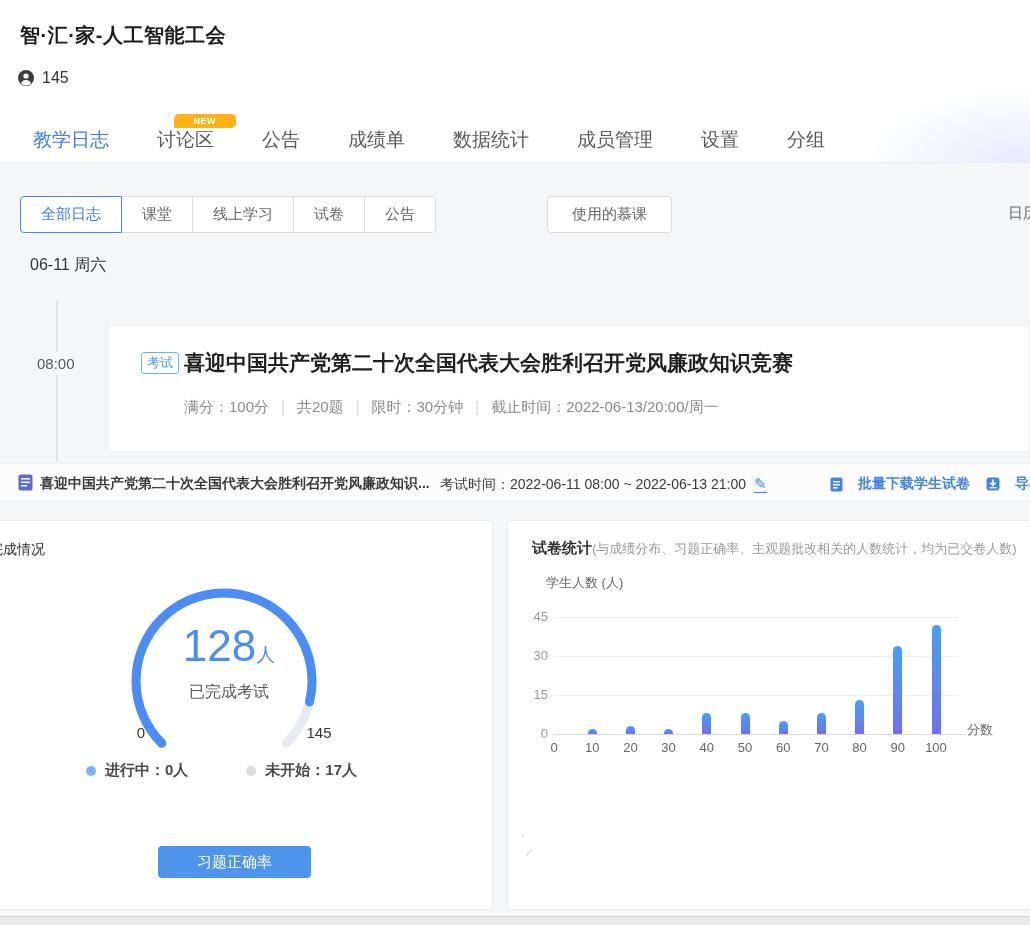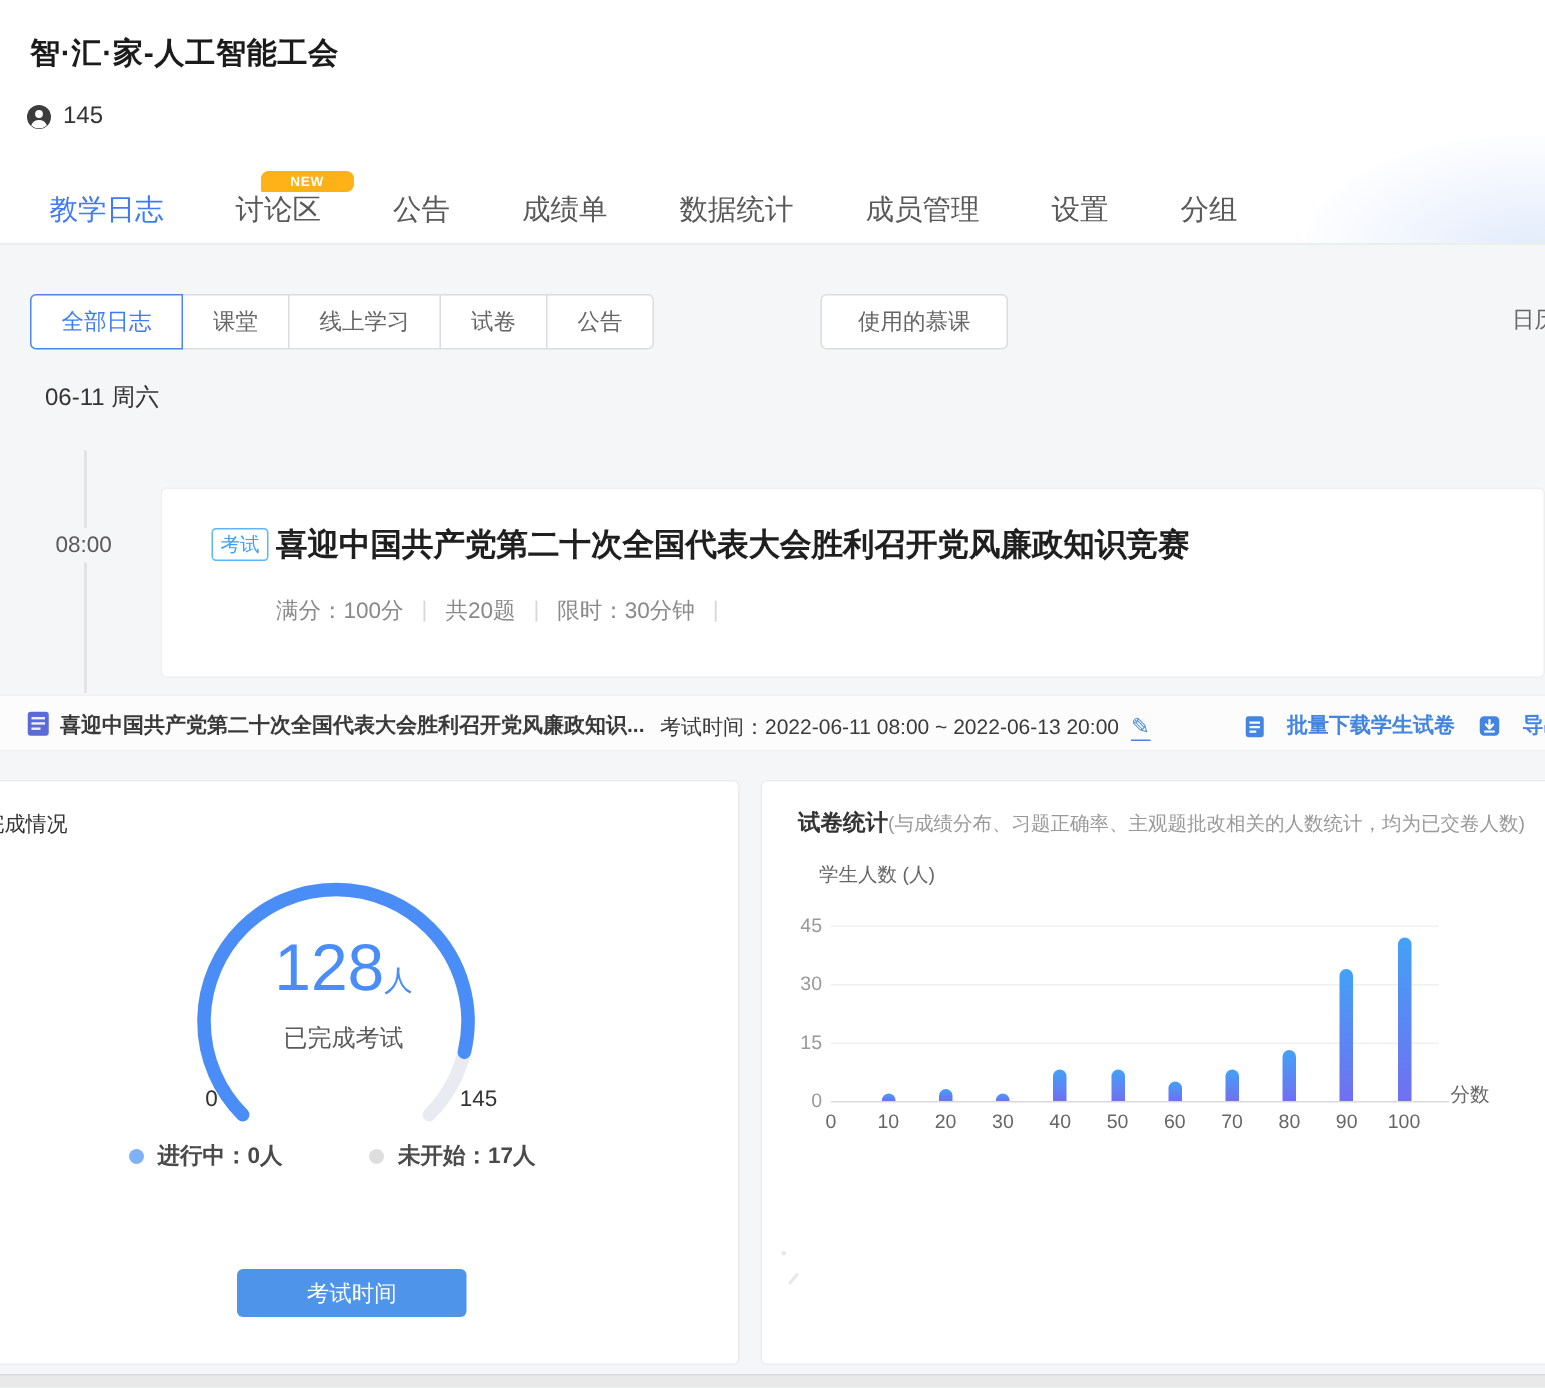"智·汇·家-人工智能工会" #stage { background: #86efac -> #f9a8d4 }
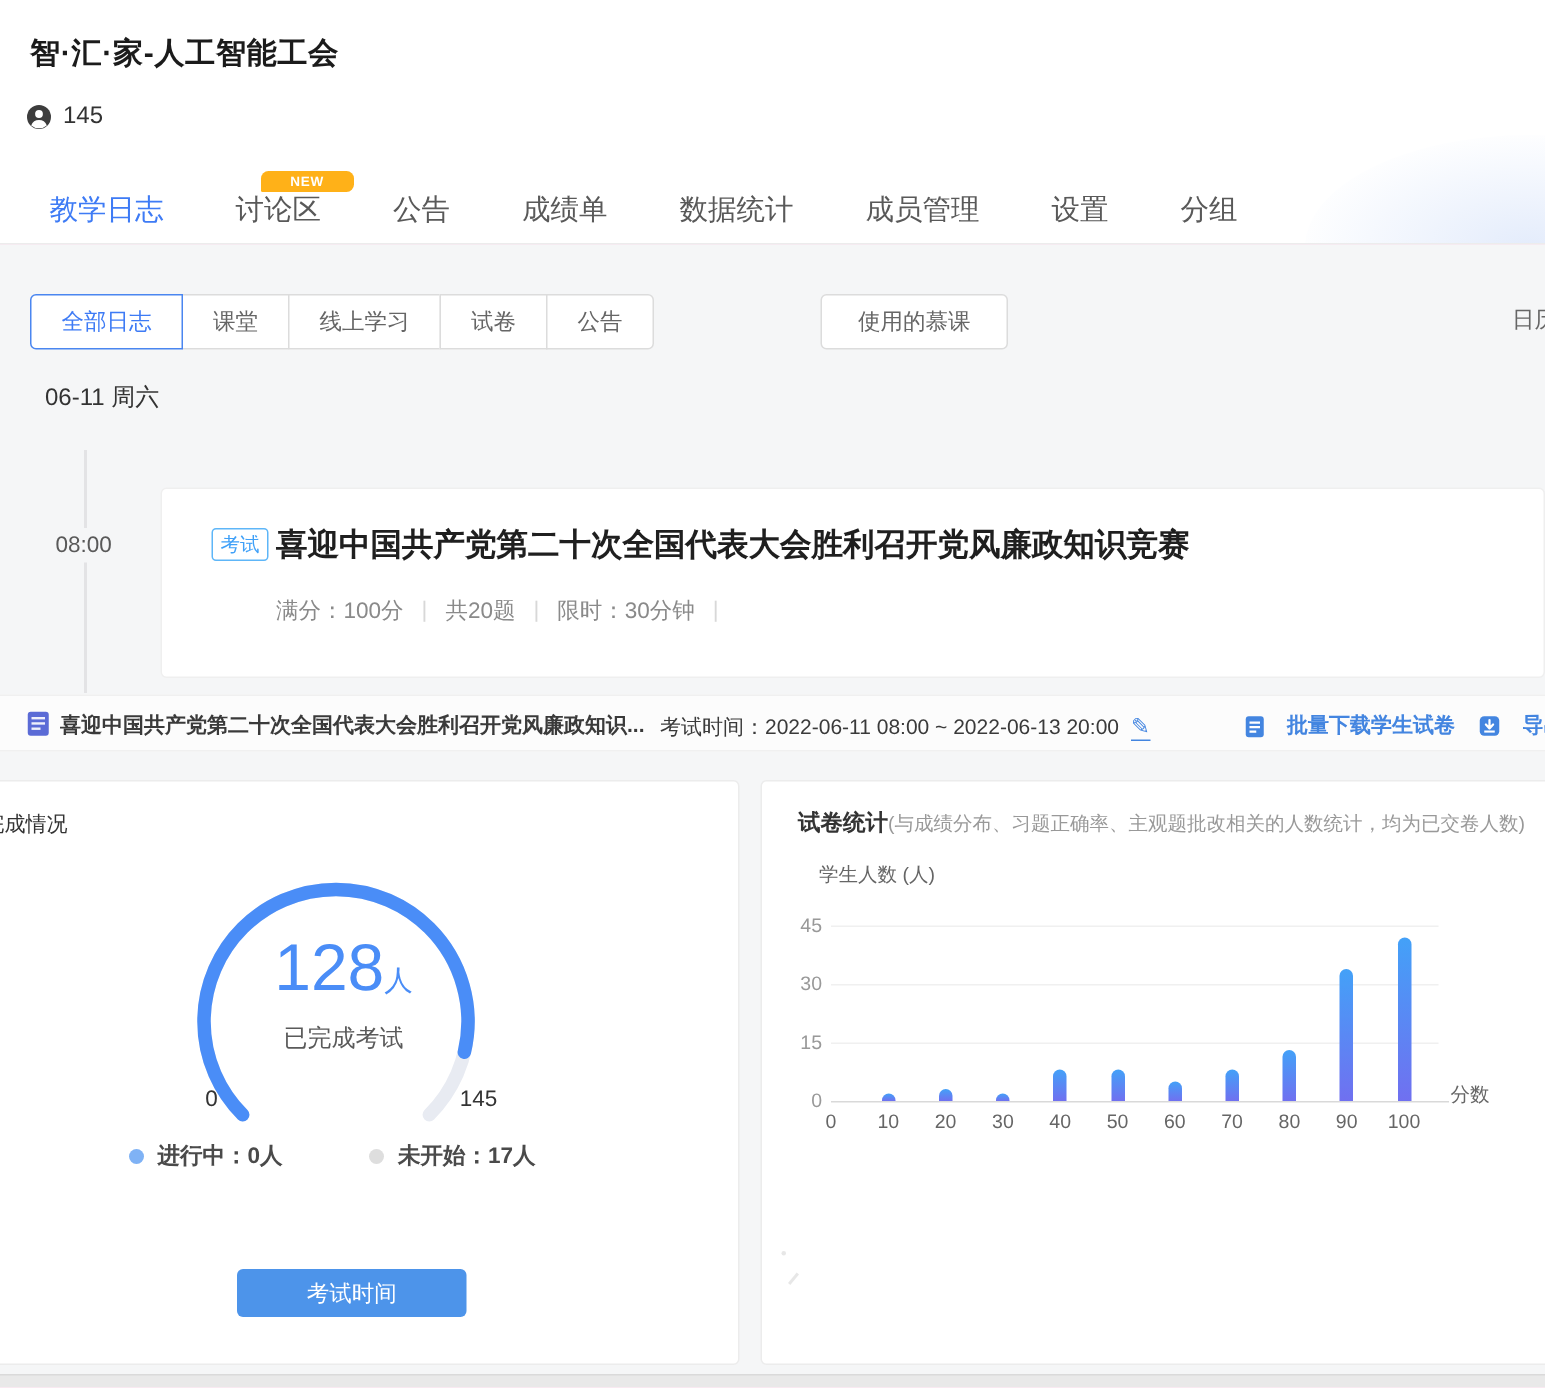"截止时间：2022-06-13/20:00/周一" span { html: none -> <span>截止时间：2022-06-13/20:00/周一</span> }
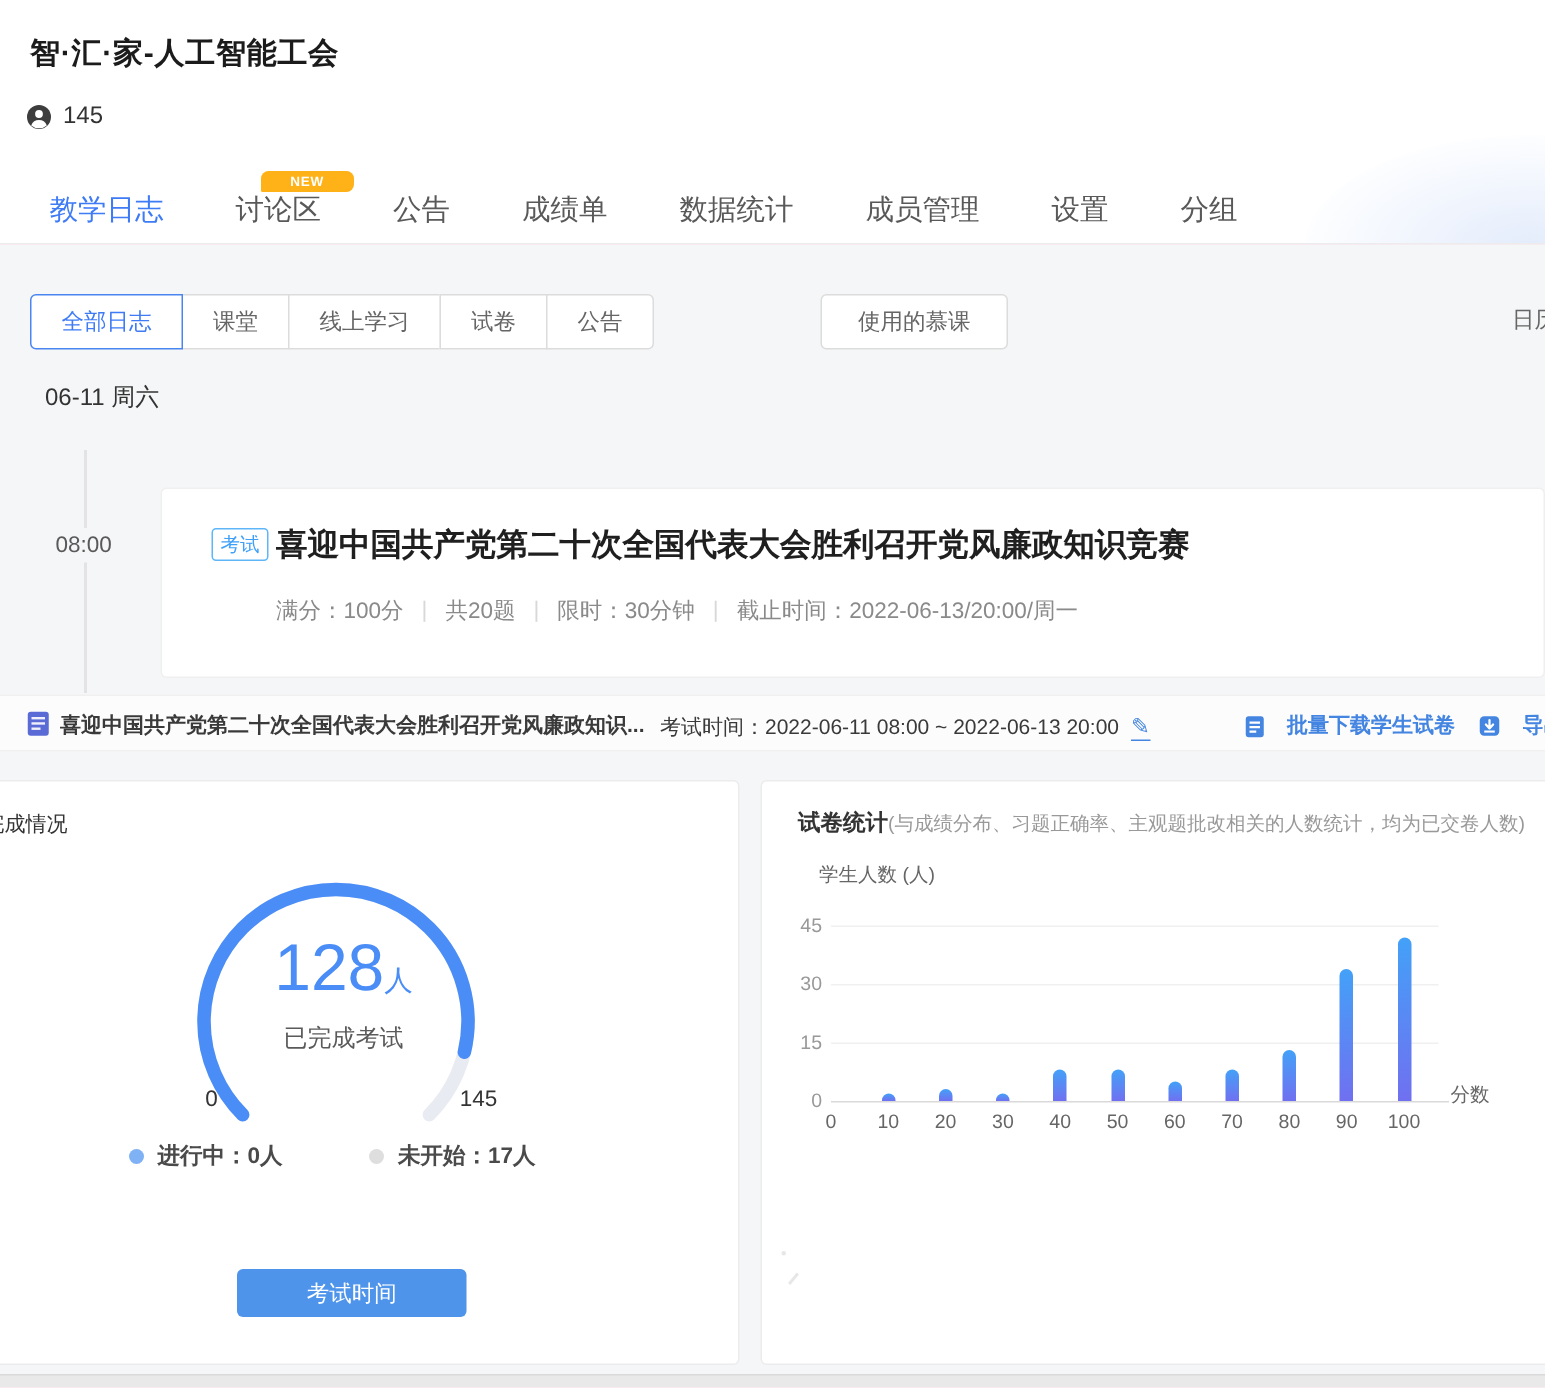"2022-06-11 08:00 ~ 2022-06-13 20:00" span { text: 20:00 -> 21:00 }
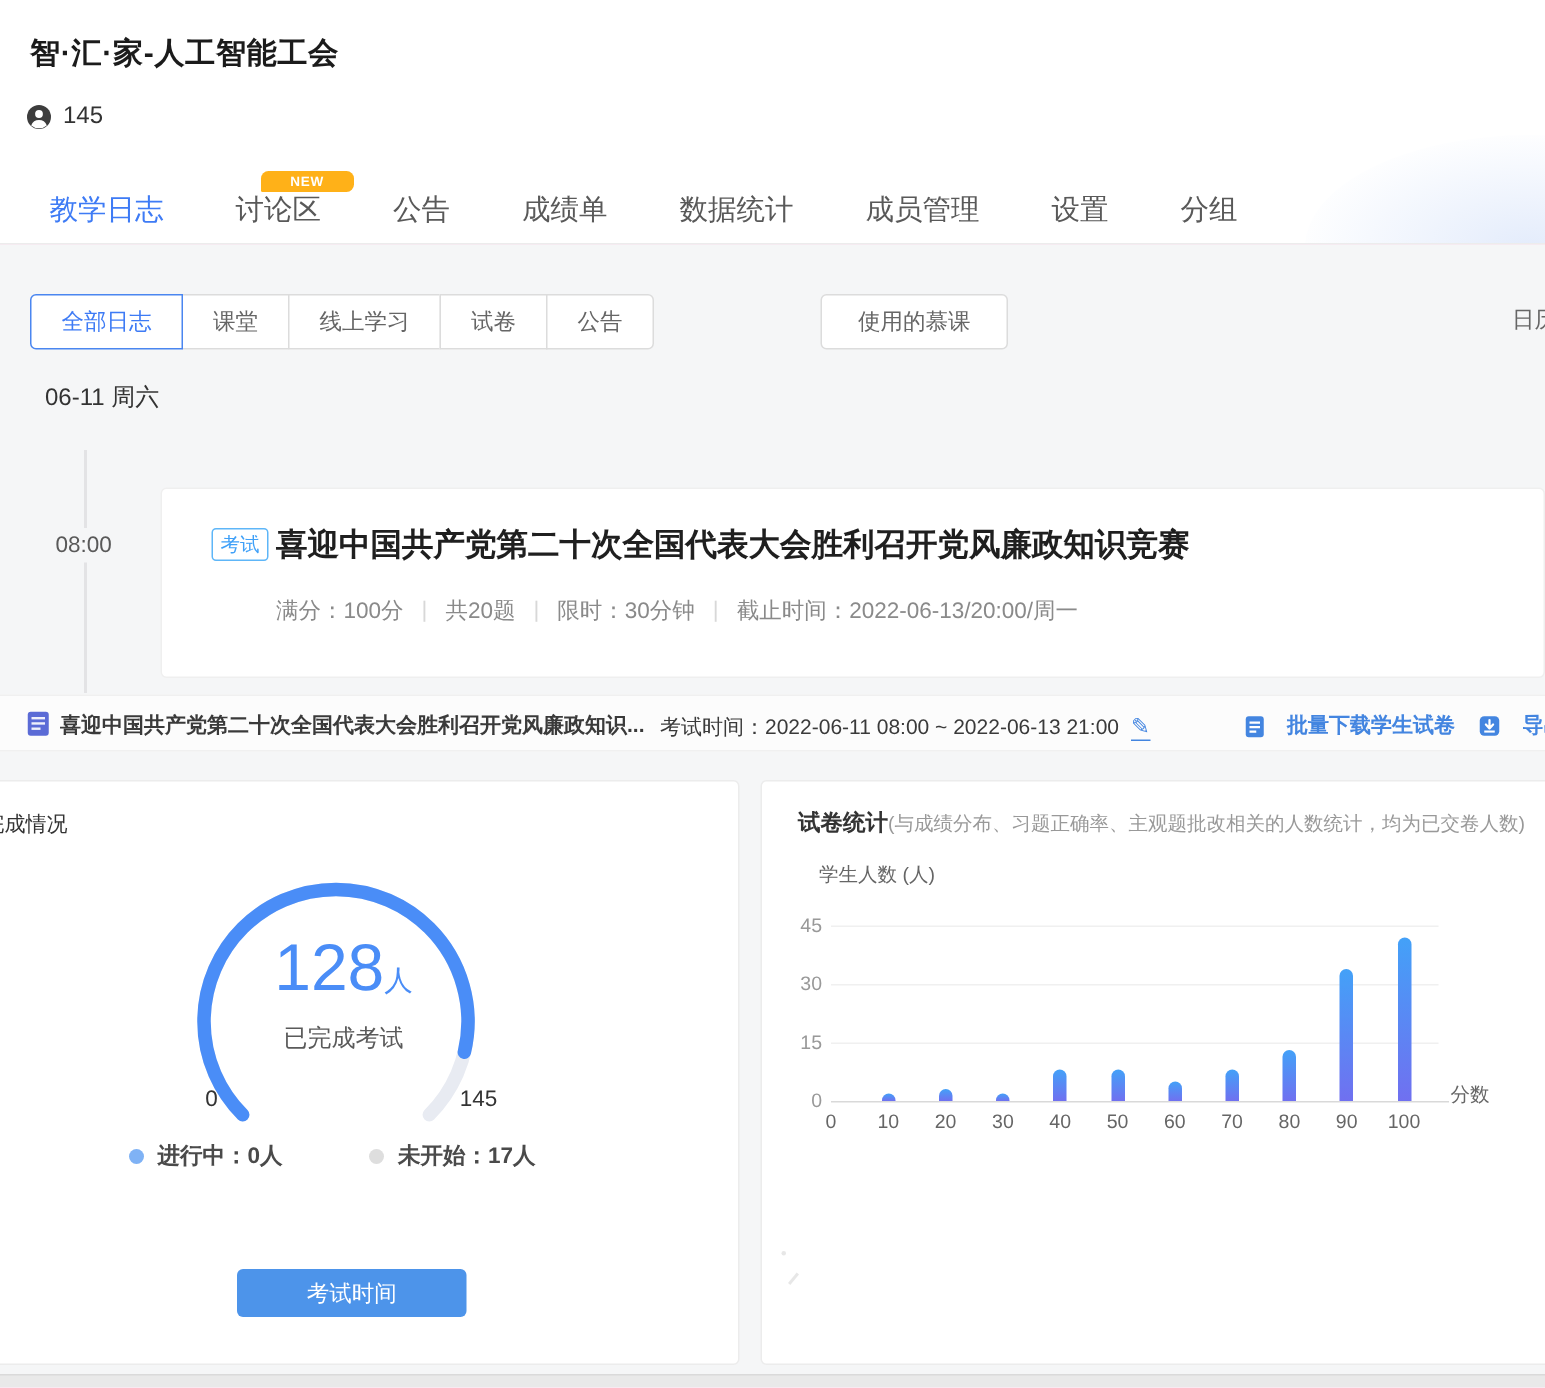"考试时间" button { text: 考试时间 -> 习题正确率 }
